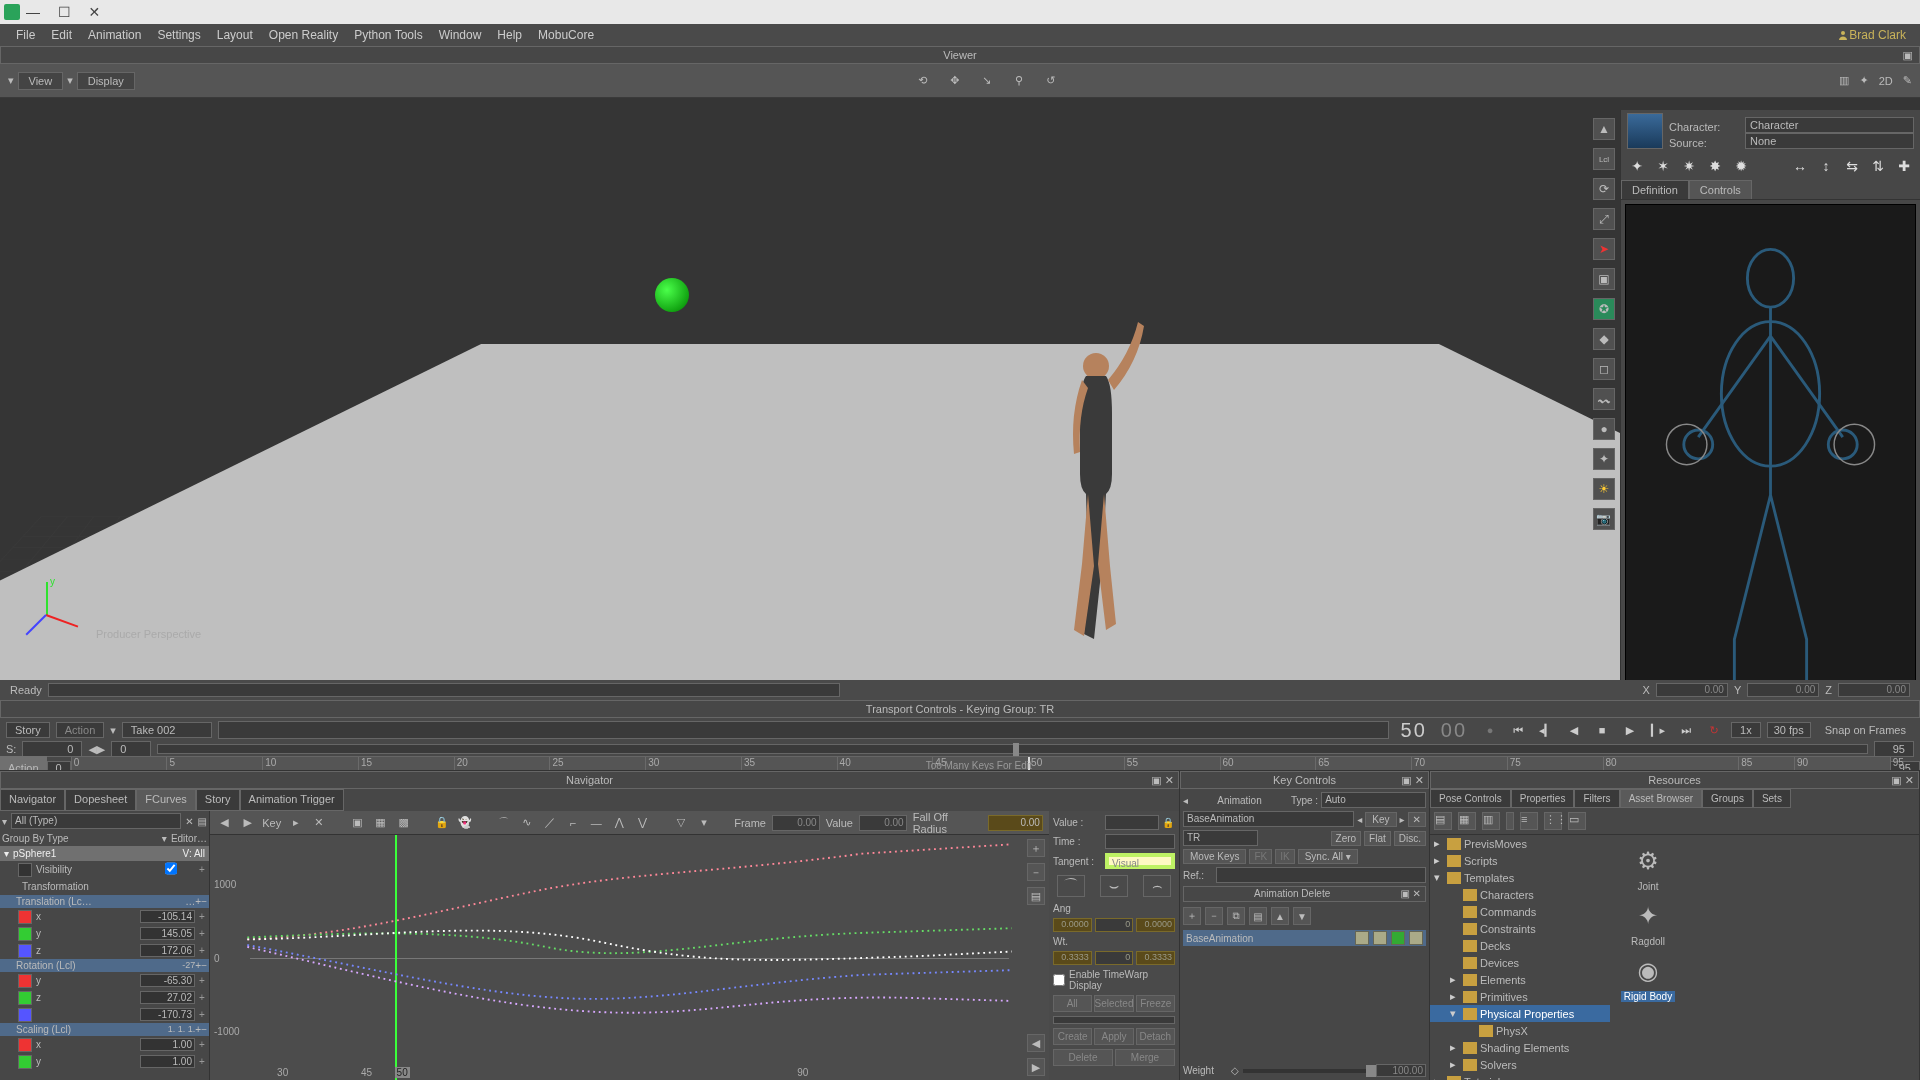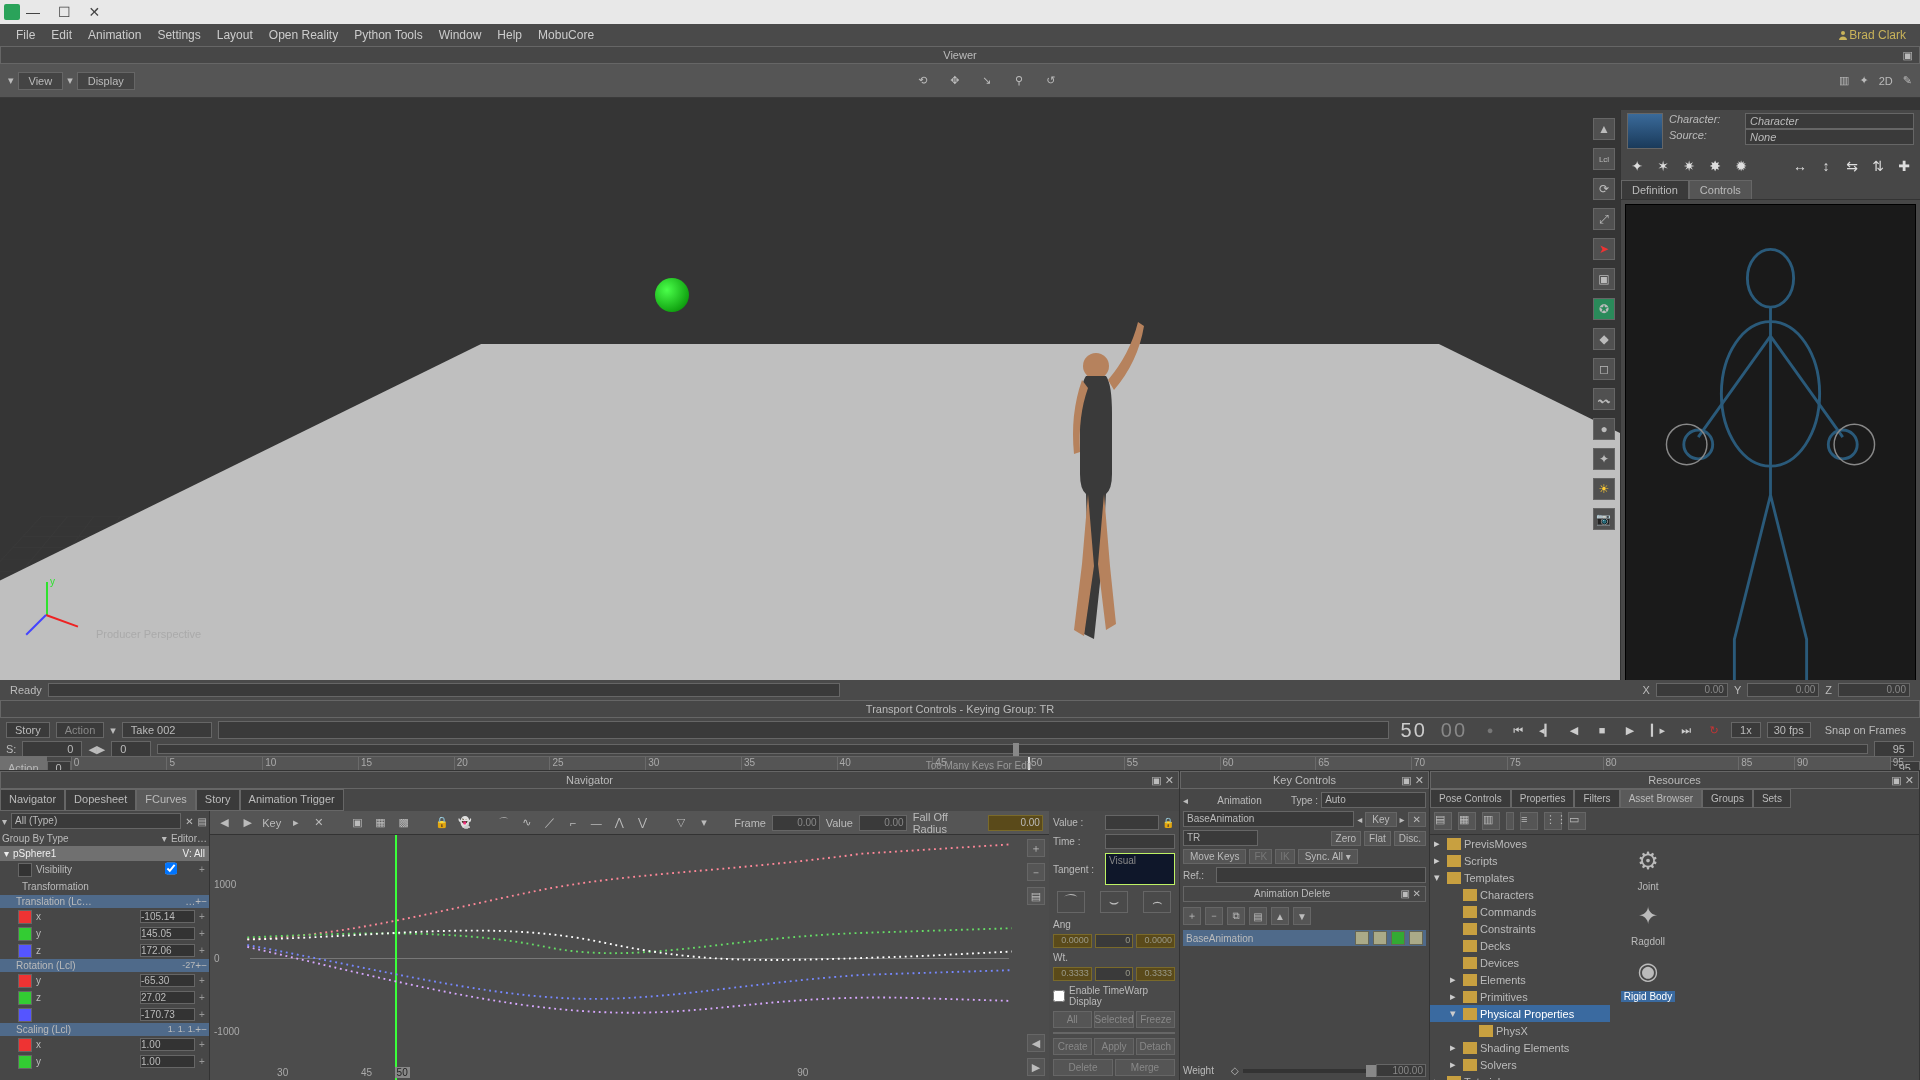"Character:" .char-panel .row { align-items: flex-start -> flex-end; font-style: italic -> none }
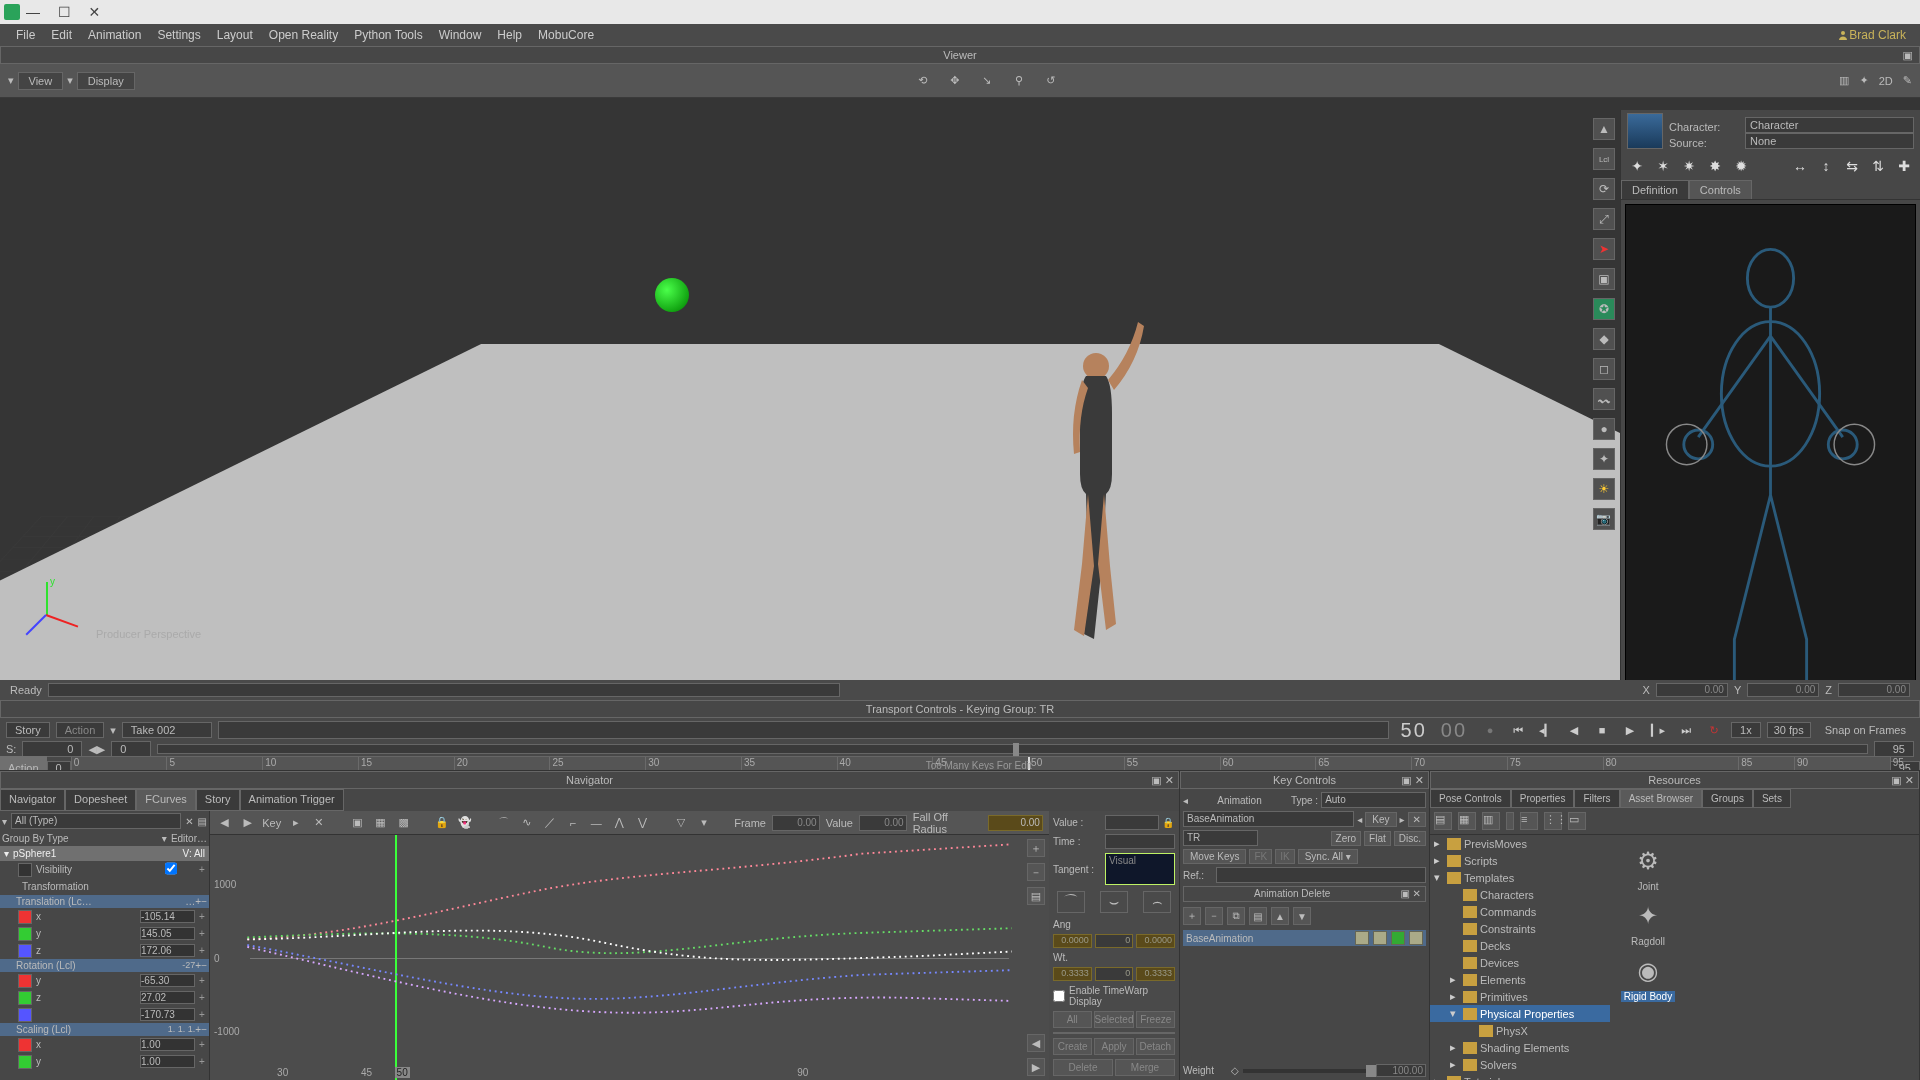"Visual" .kv-col .r .sel { background: #0f172a -> #fef9c3; border: 1px solid #bef264 -> 4px solid #bef264; height: 32px -> 16px }
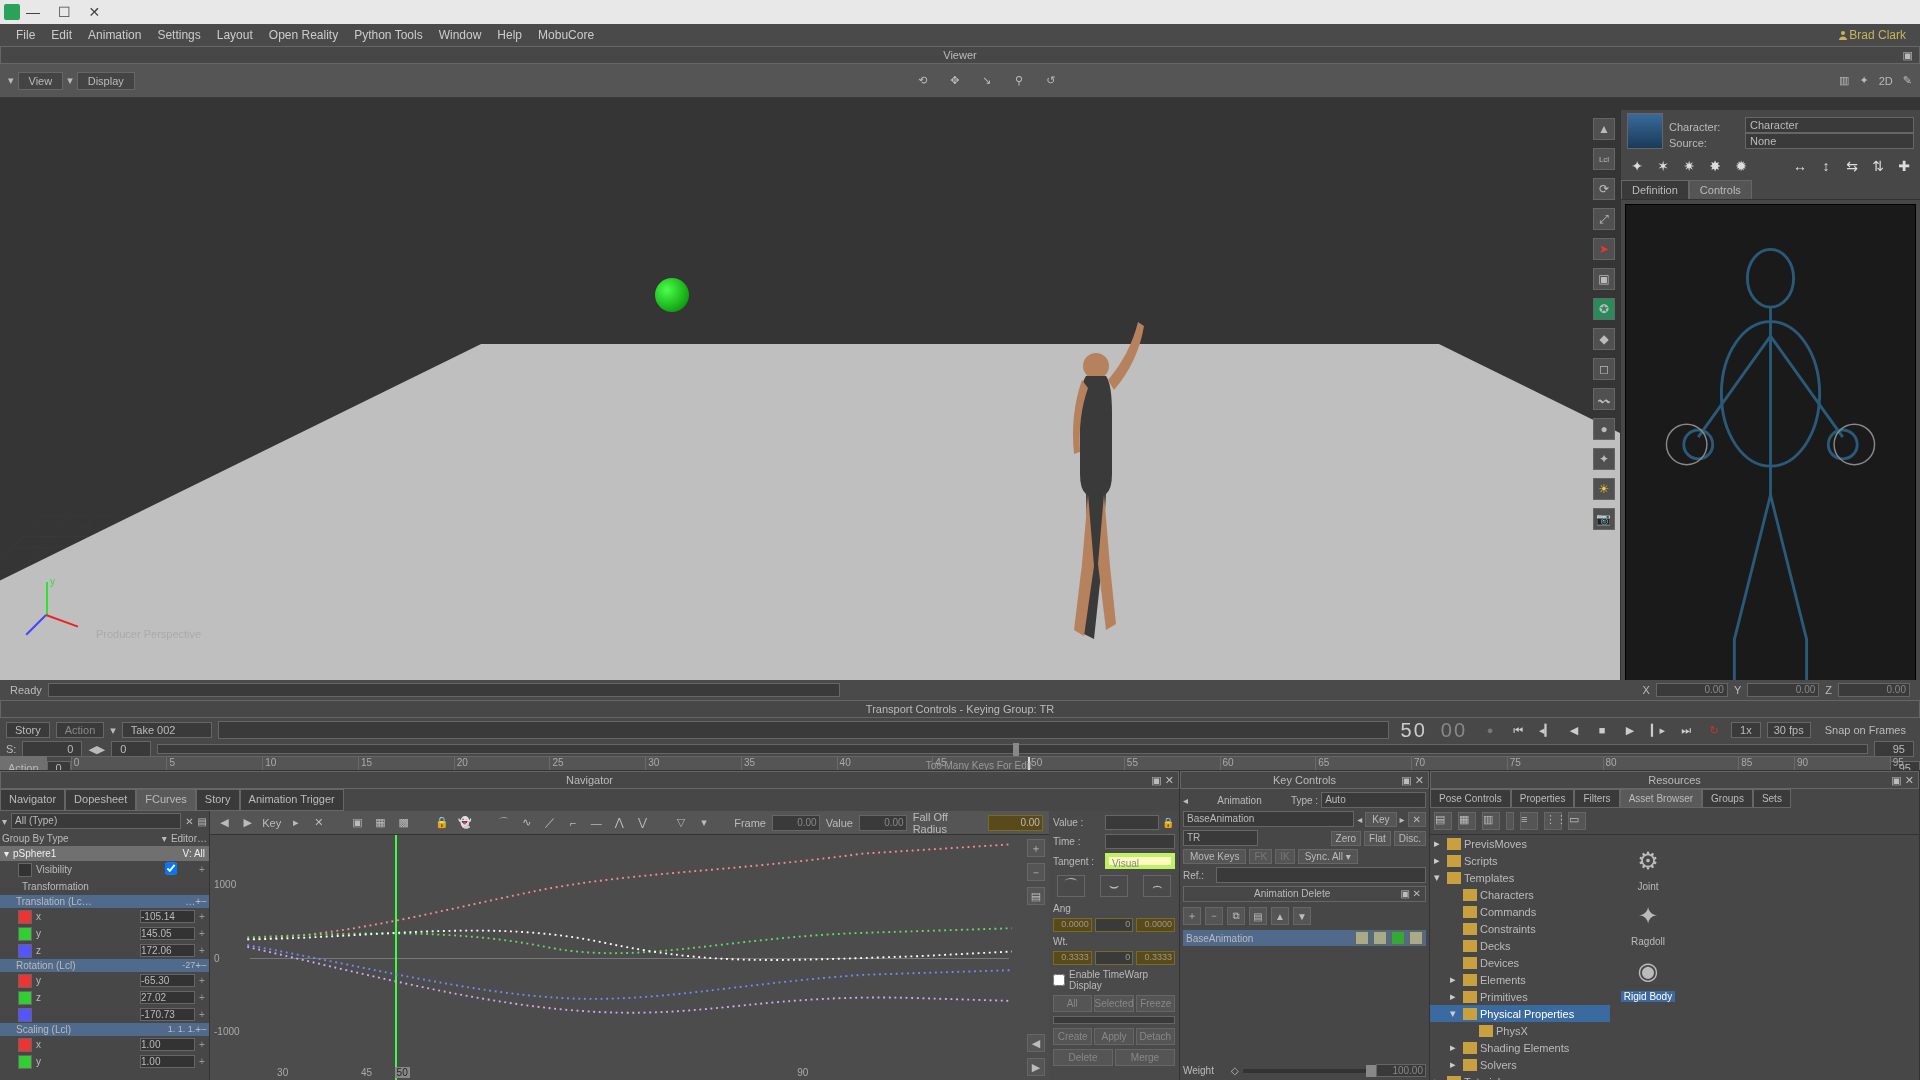"-105.14" .nav-tree .prop .val { text-align: none -> right }
